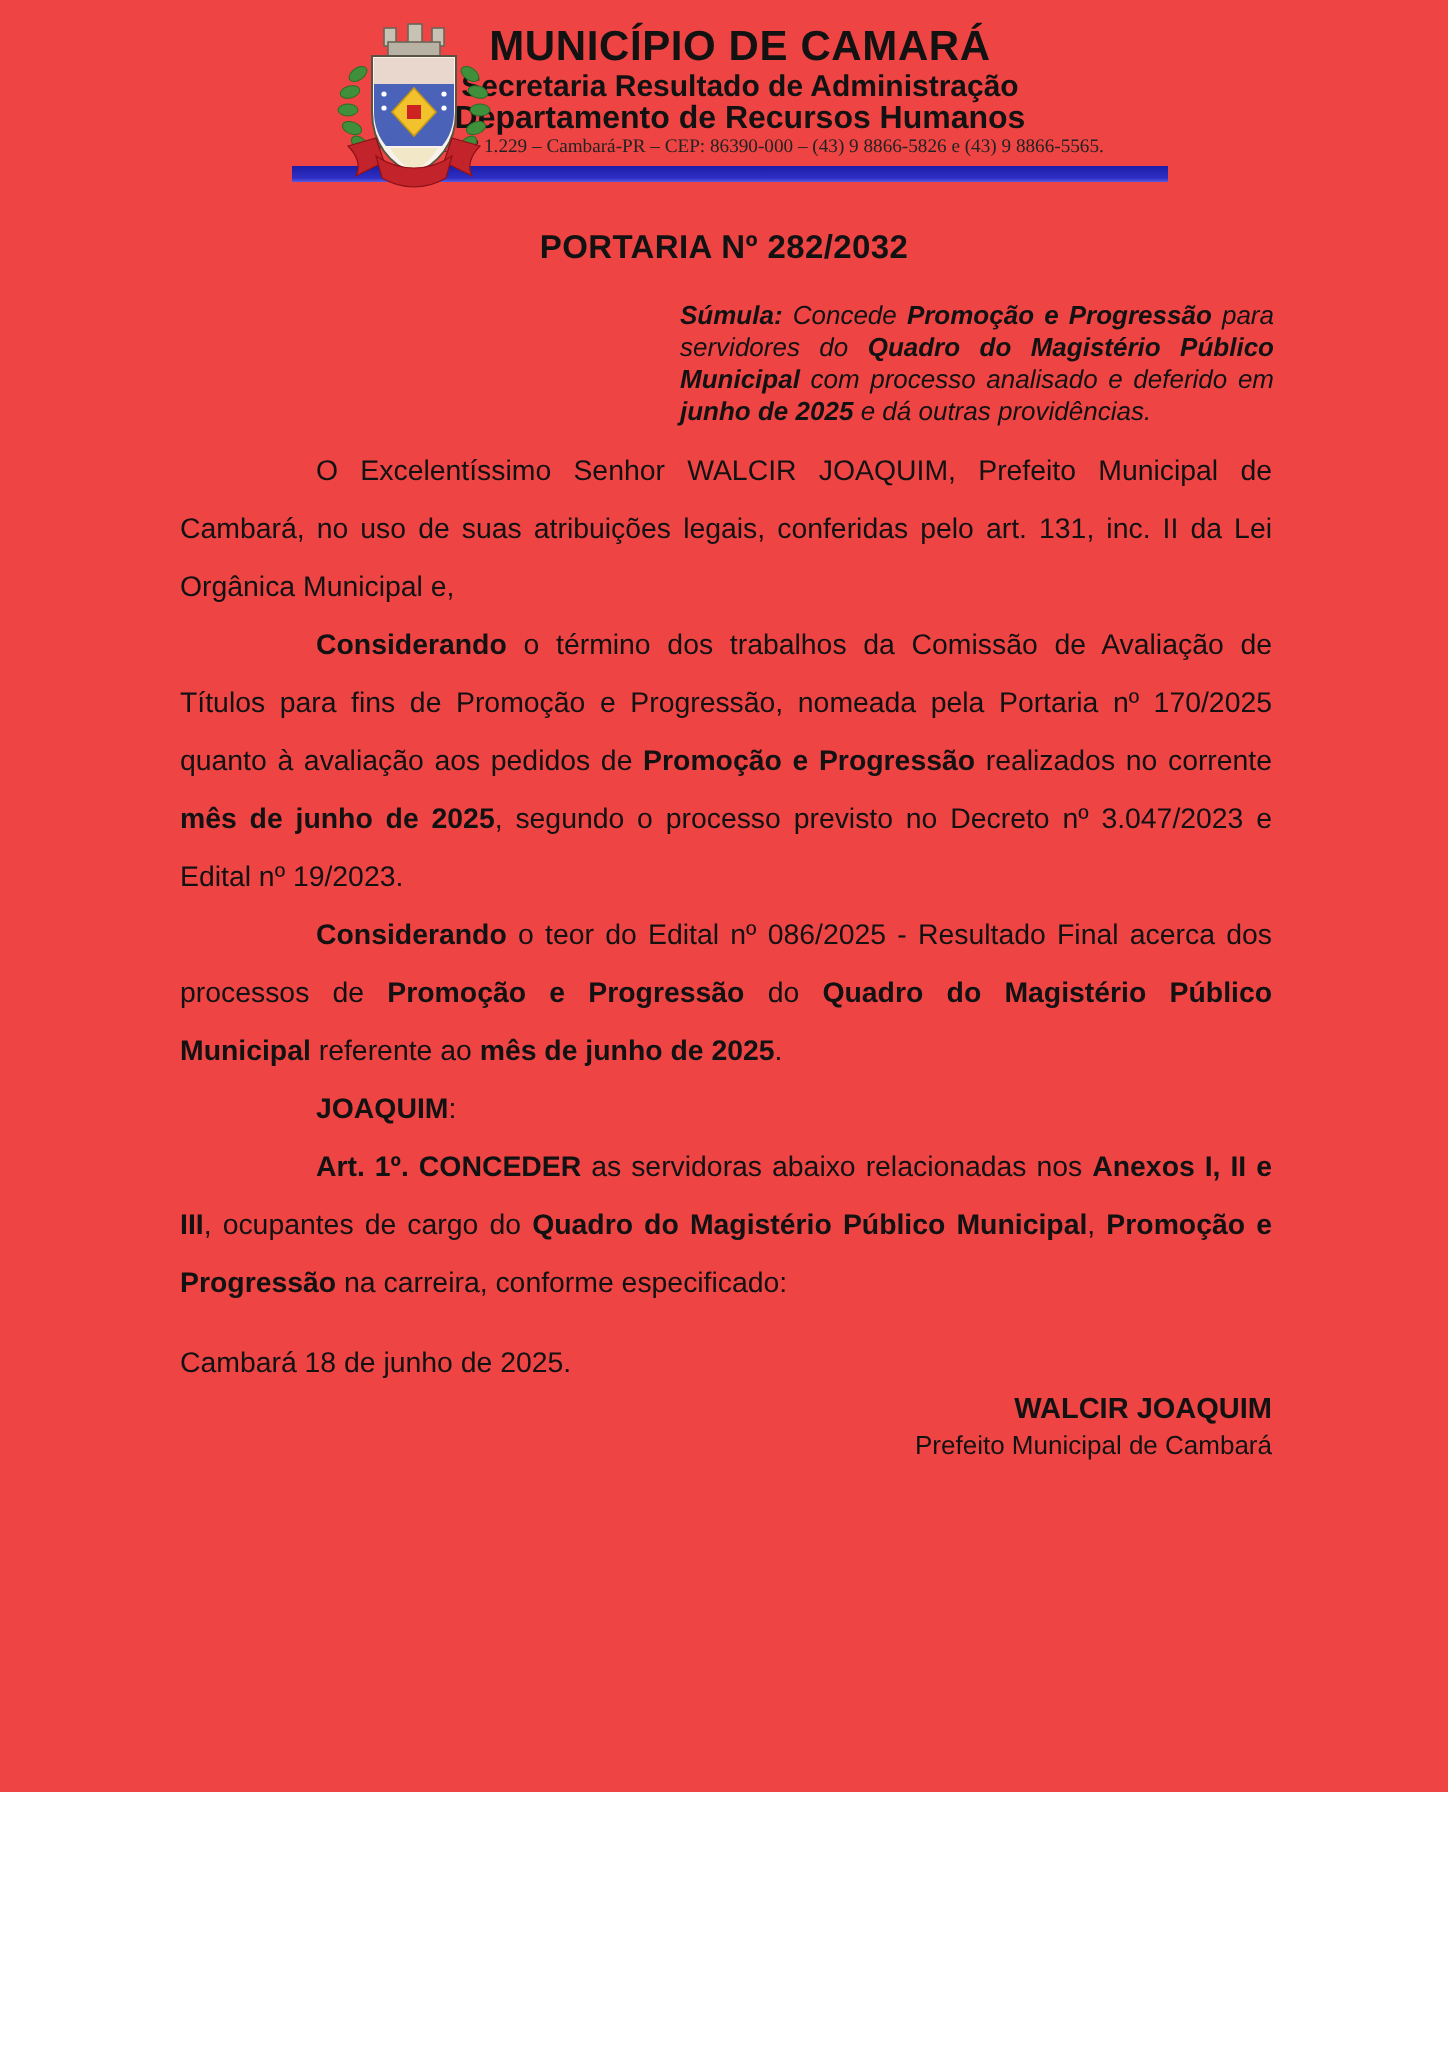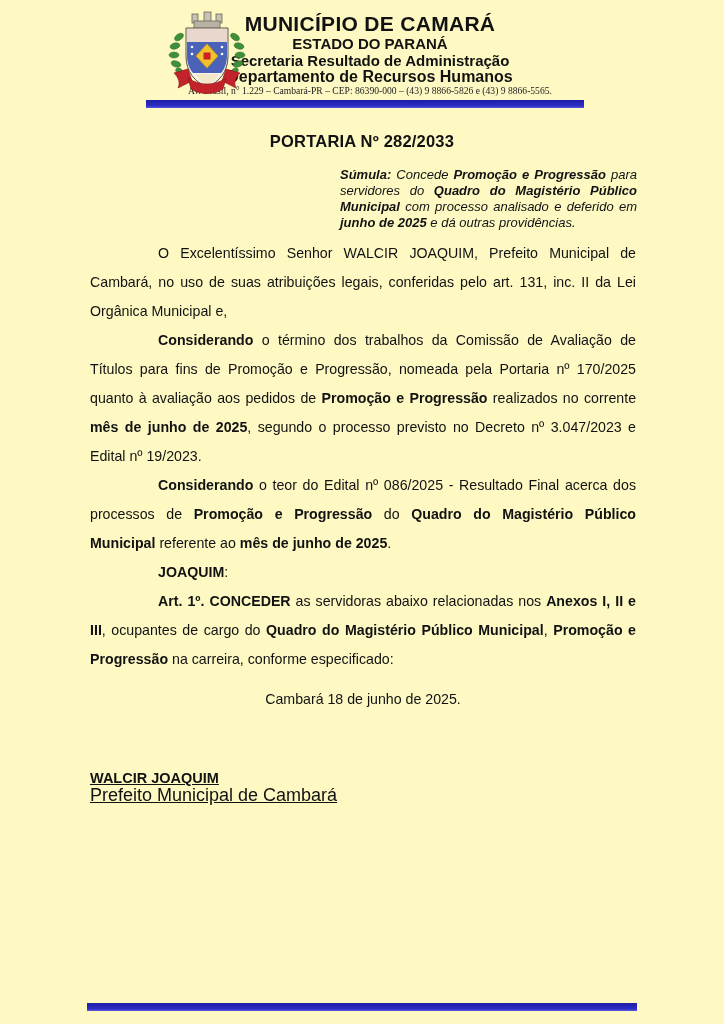"MUNICÍPIO DE CAMARÁ" .page { background: #fef9c3 -> #ef4444; height: 1024px -> 896px }
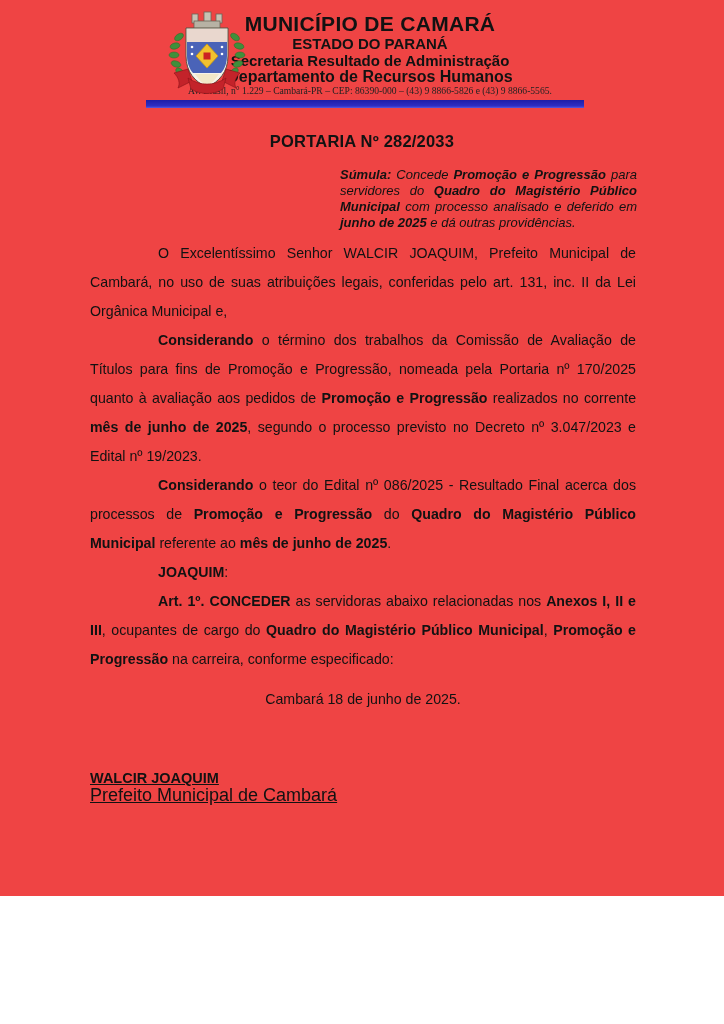"ESTADO DO PARANÁ" div.h-state { html: <div>ESTADO DO PARANÁ</div> -> none }
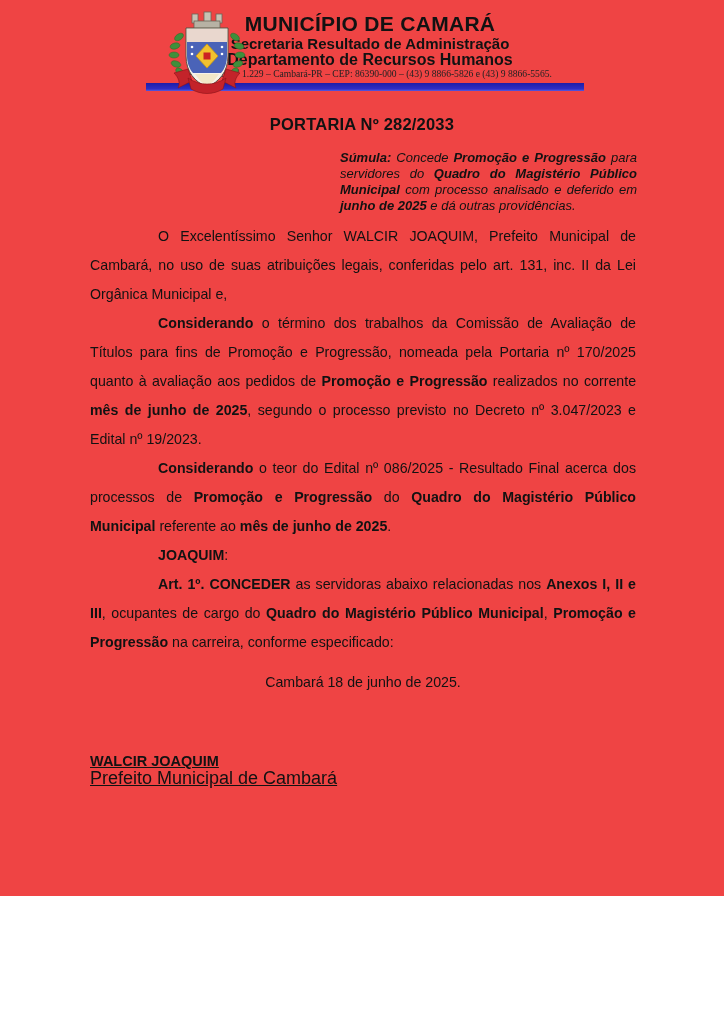"PORTARIA Nº 282/2033" div.doc-title { text: 282/2033 -> 282/2032 }
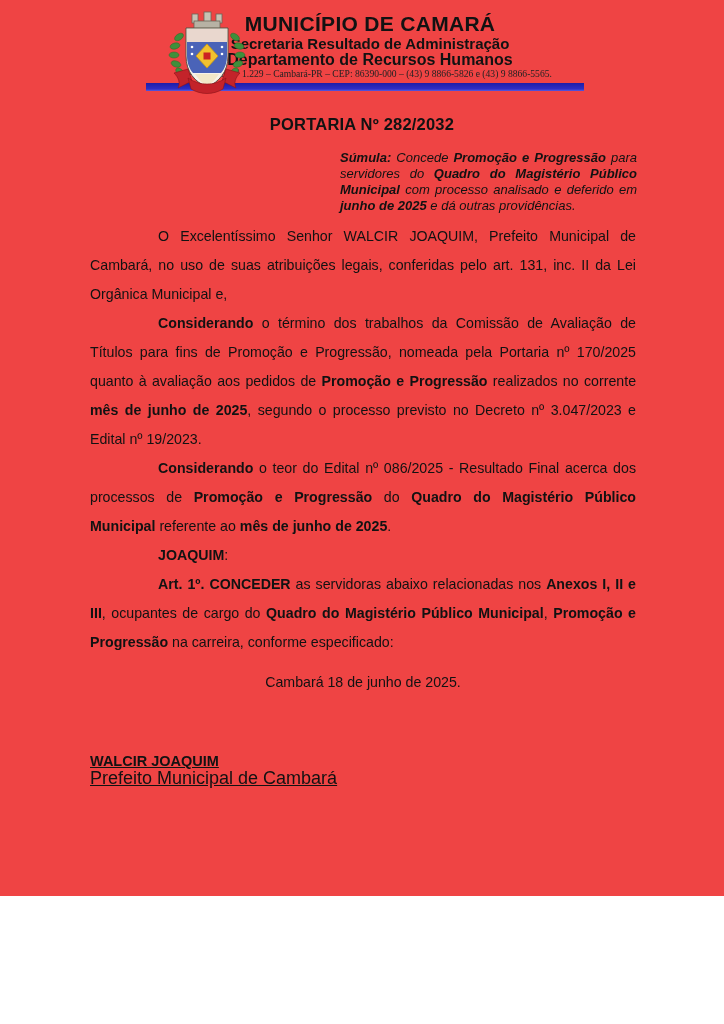"Cambará 18 de junho de" .dateline { text-align: center -> left }
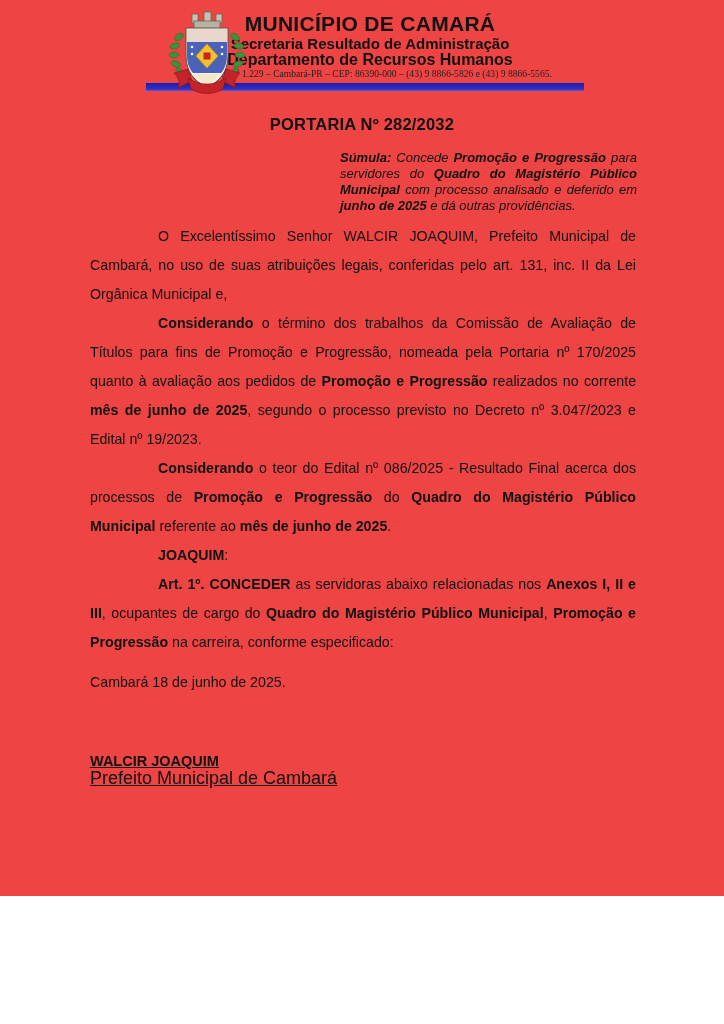"WALCIR JOAQUIM" .signature { margin-top: 56px -> none; text-align: left -> right; text-decoration: underline -> none }
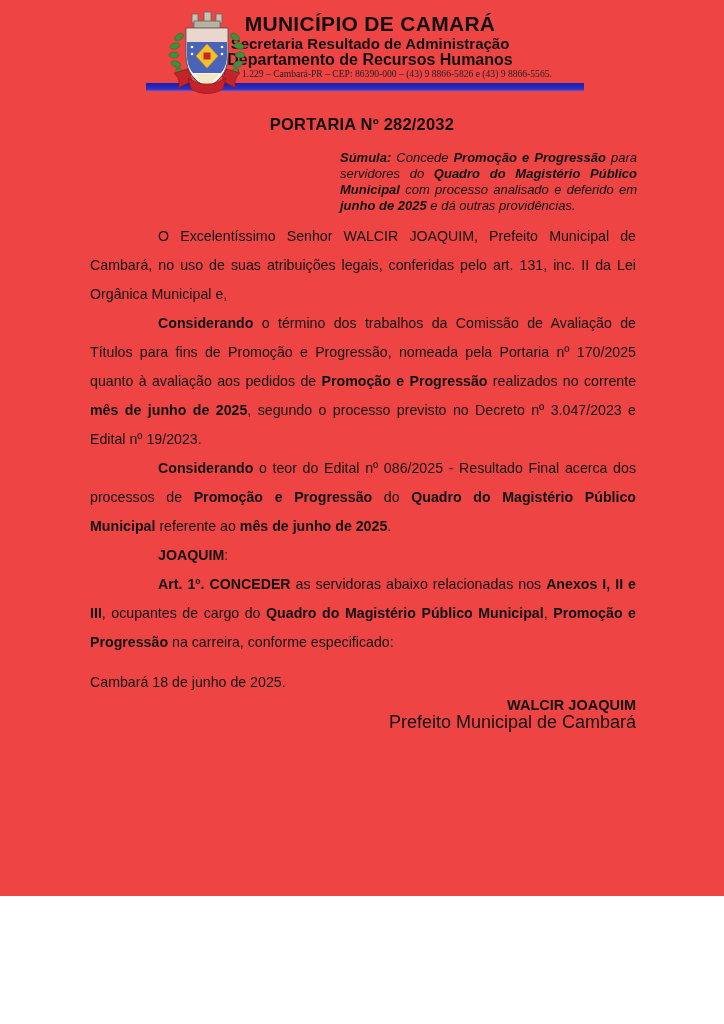"Prefeito Municipal de Cambará" .sig-role { font-size: 18px -> 13px }
